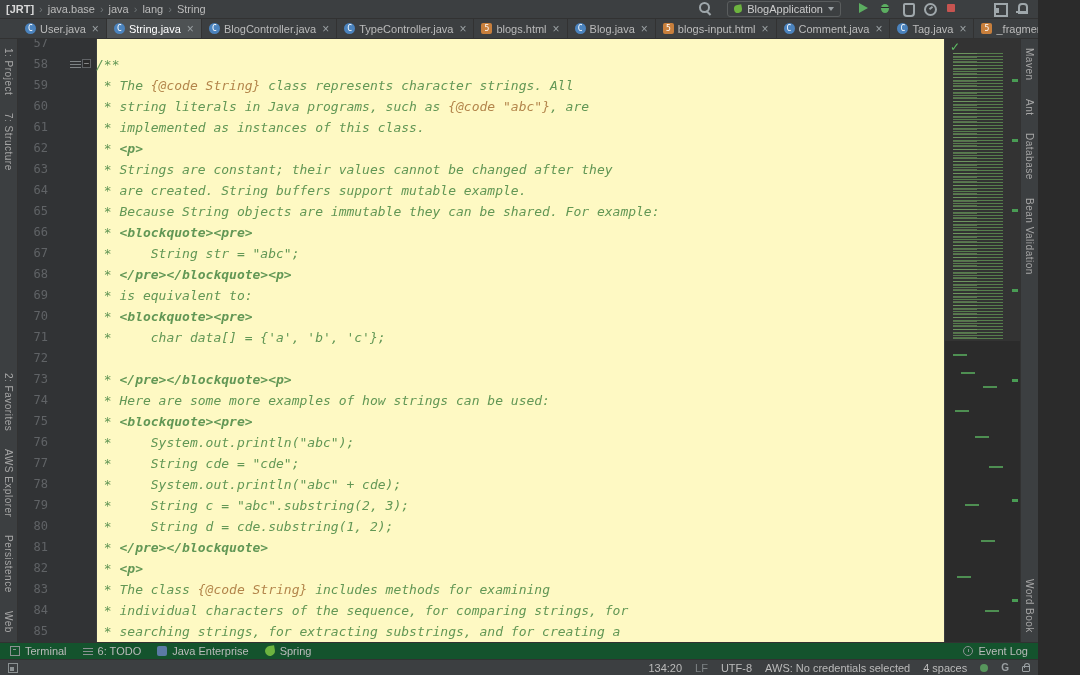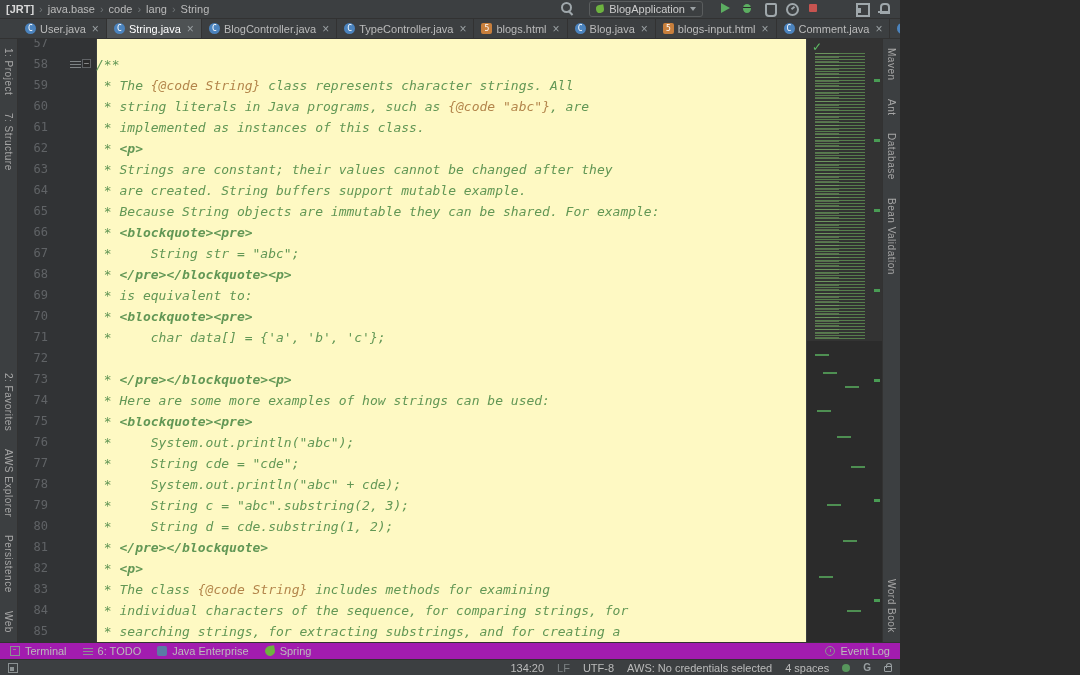"[JRT]" .app { width: 900px -> 1038px }
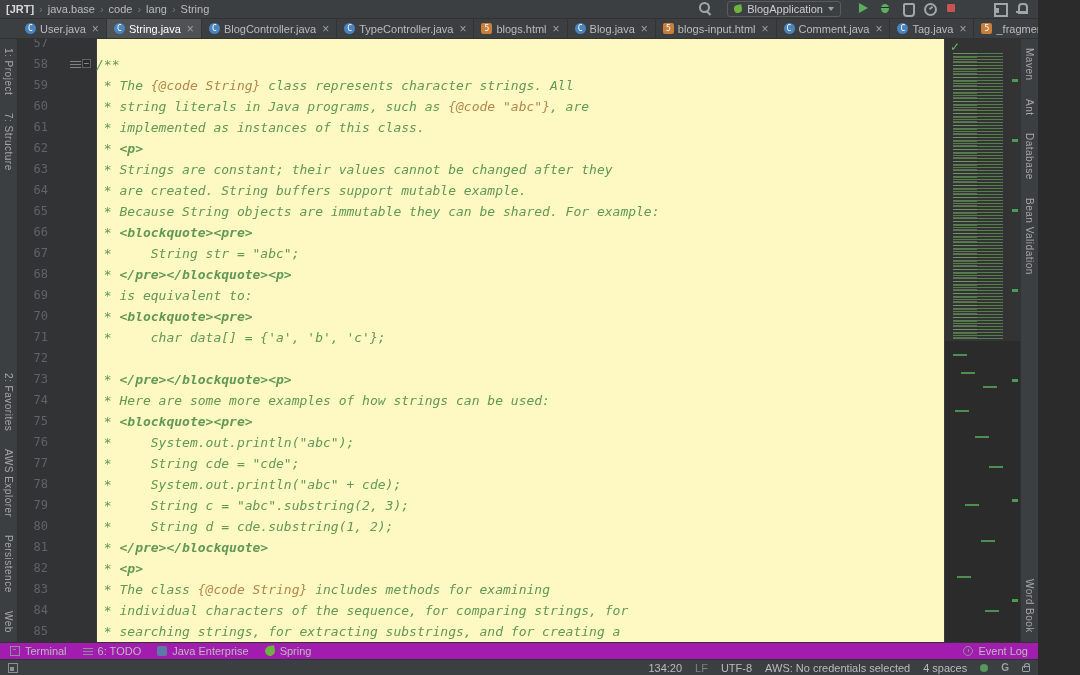"code" span.bc-item { text: code -> java }
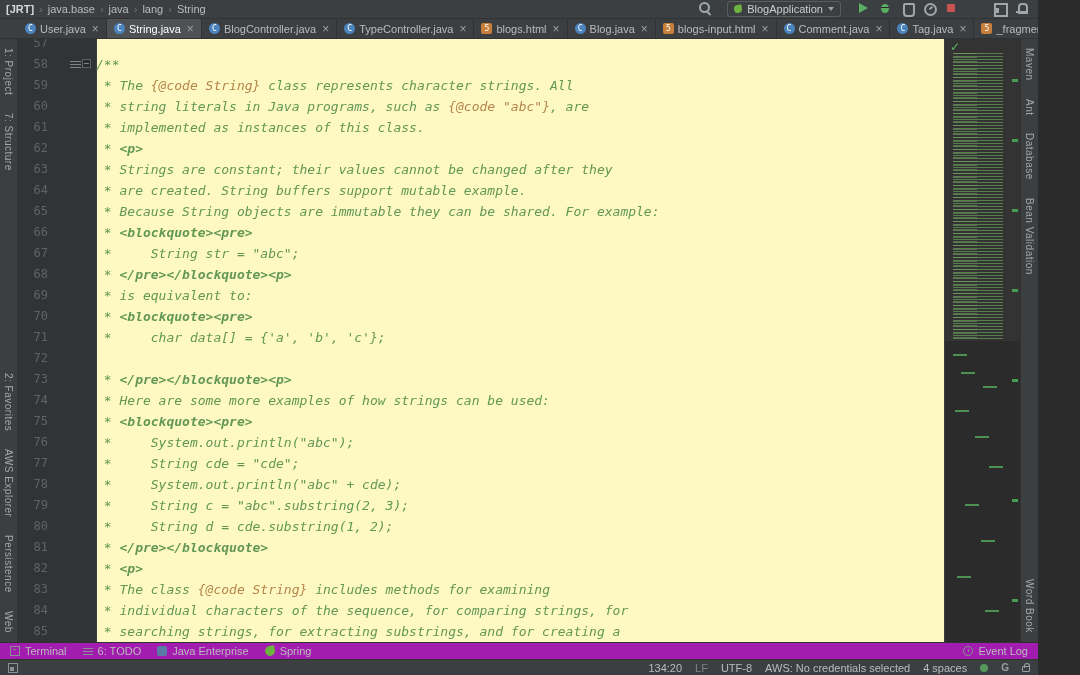"Terminal" .toolwin-bar { background: #a21caf -> #14532d }
